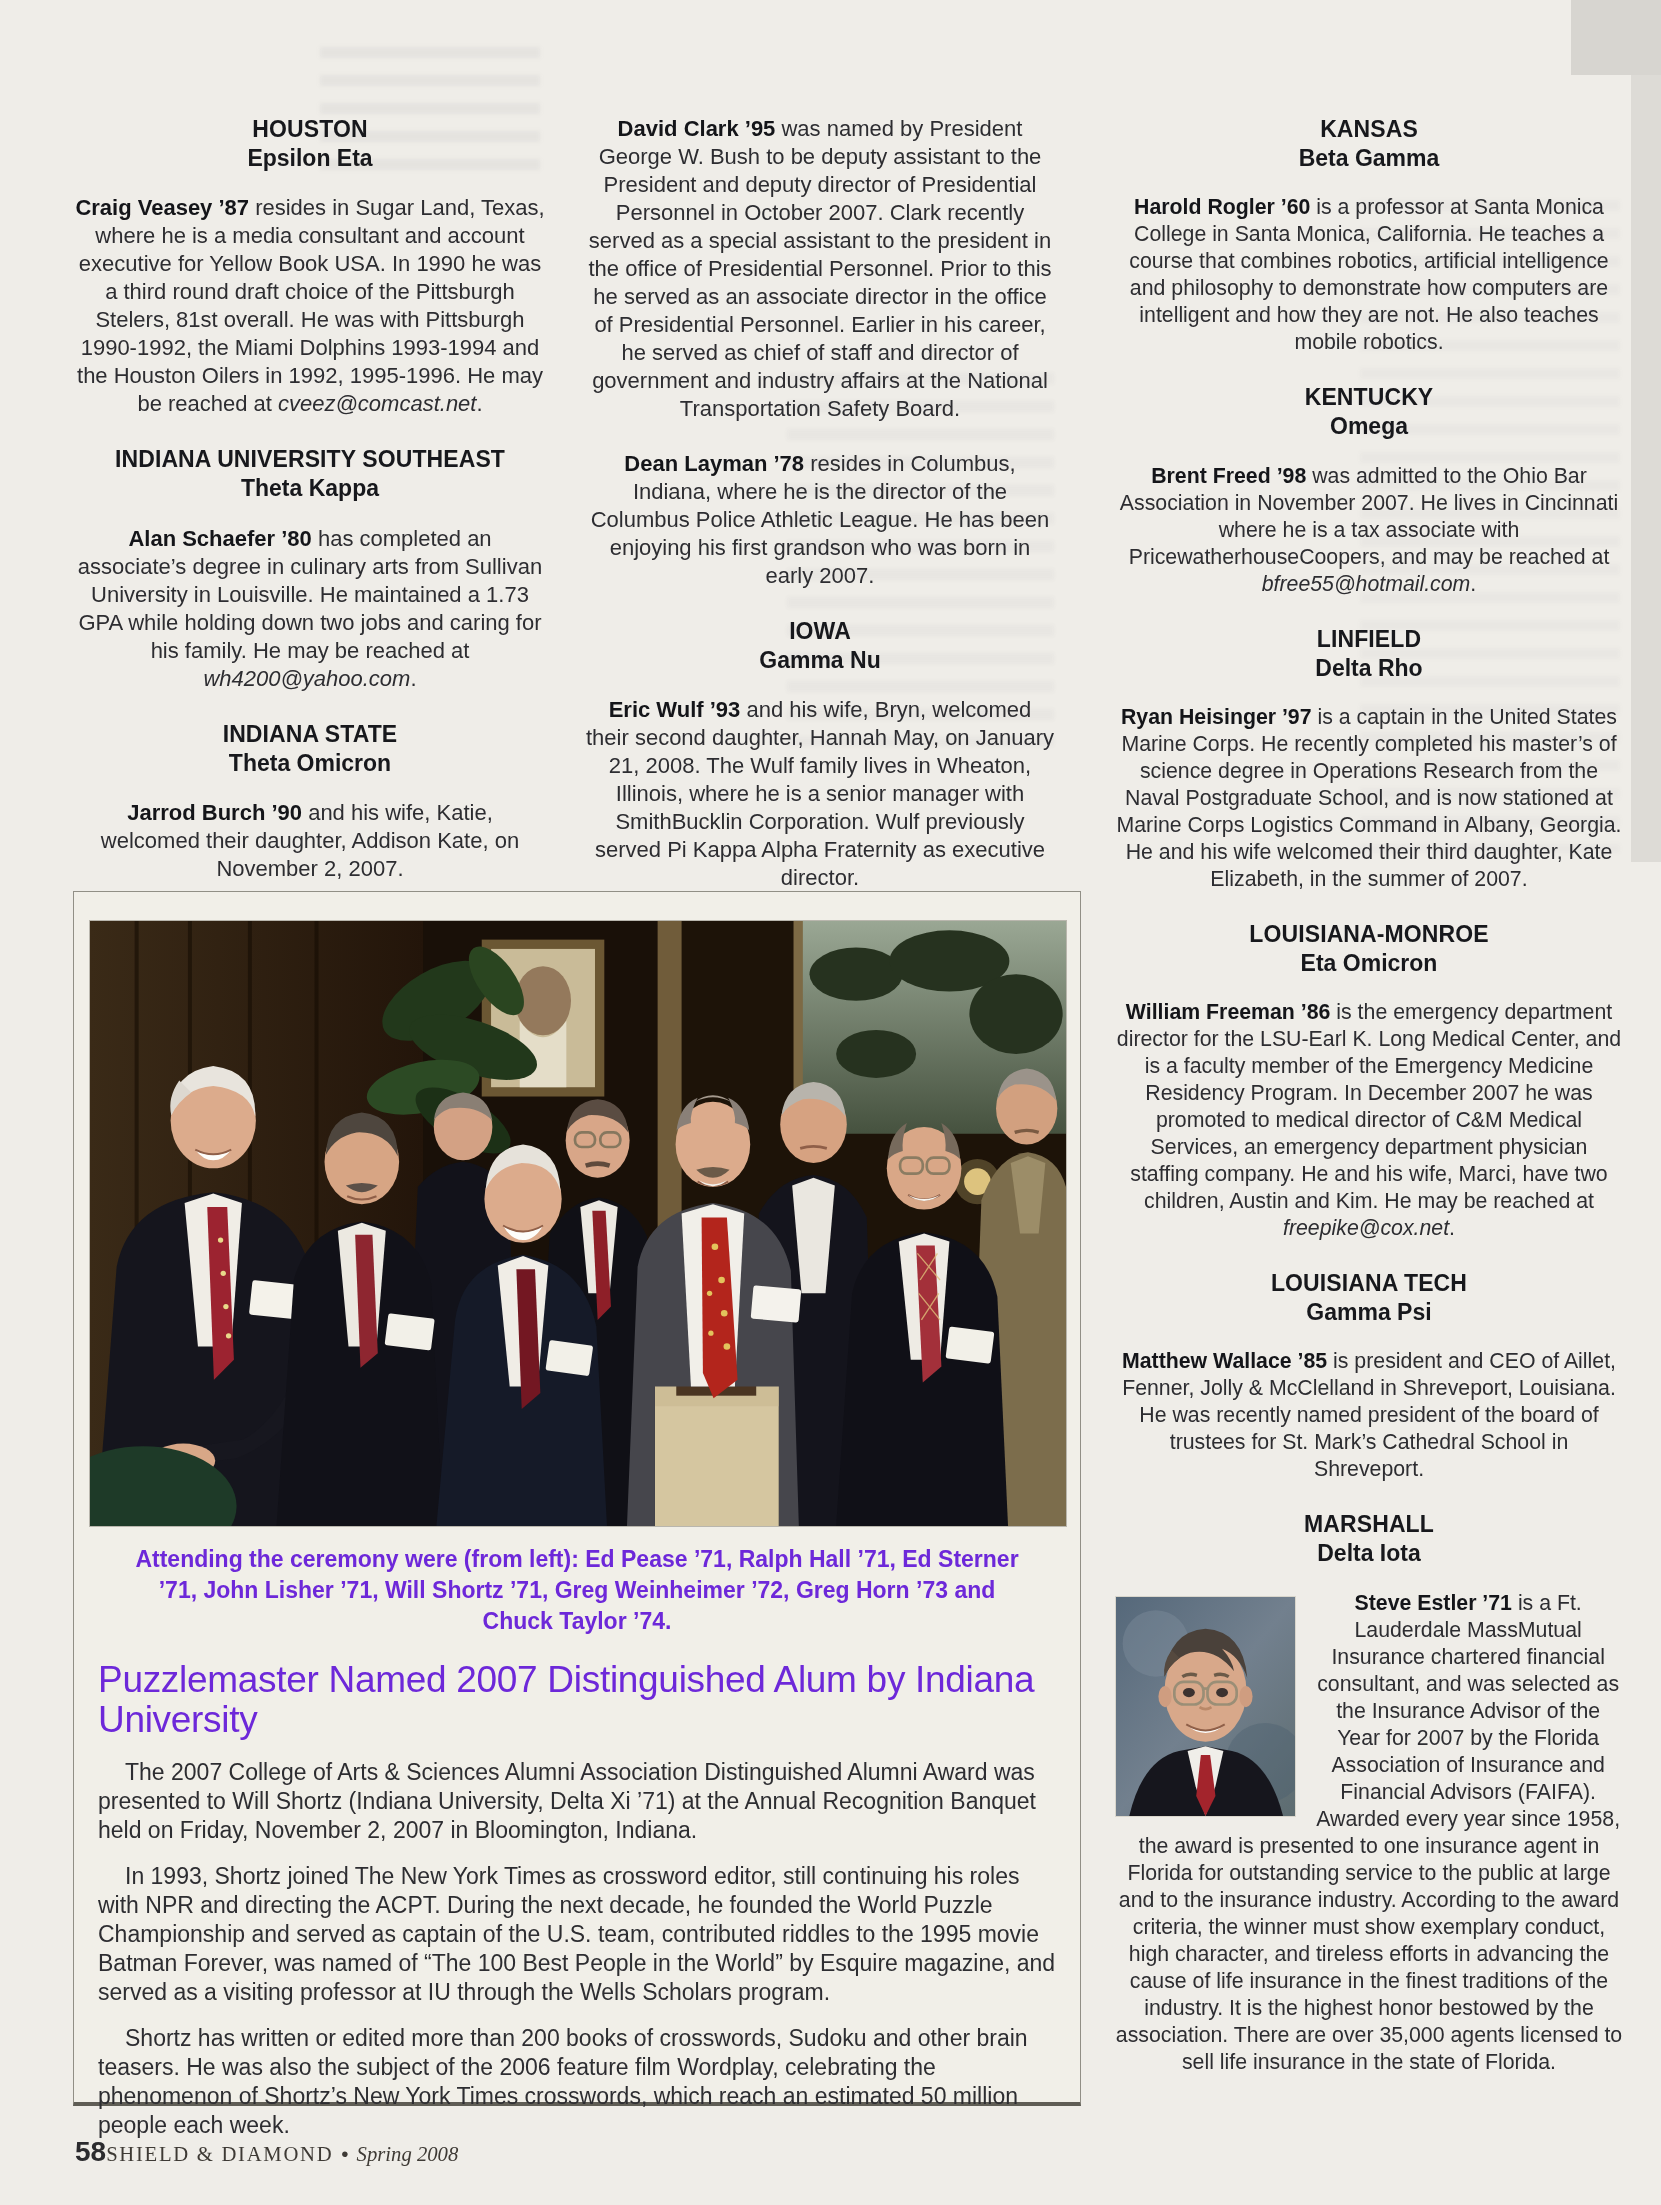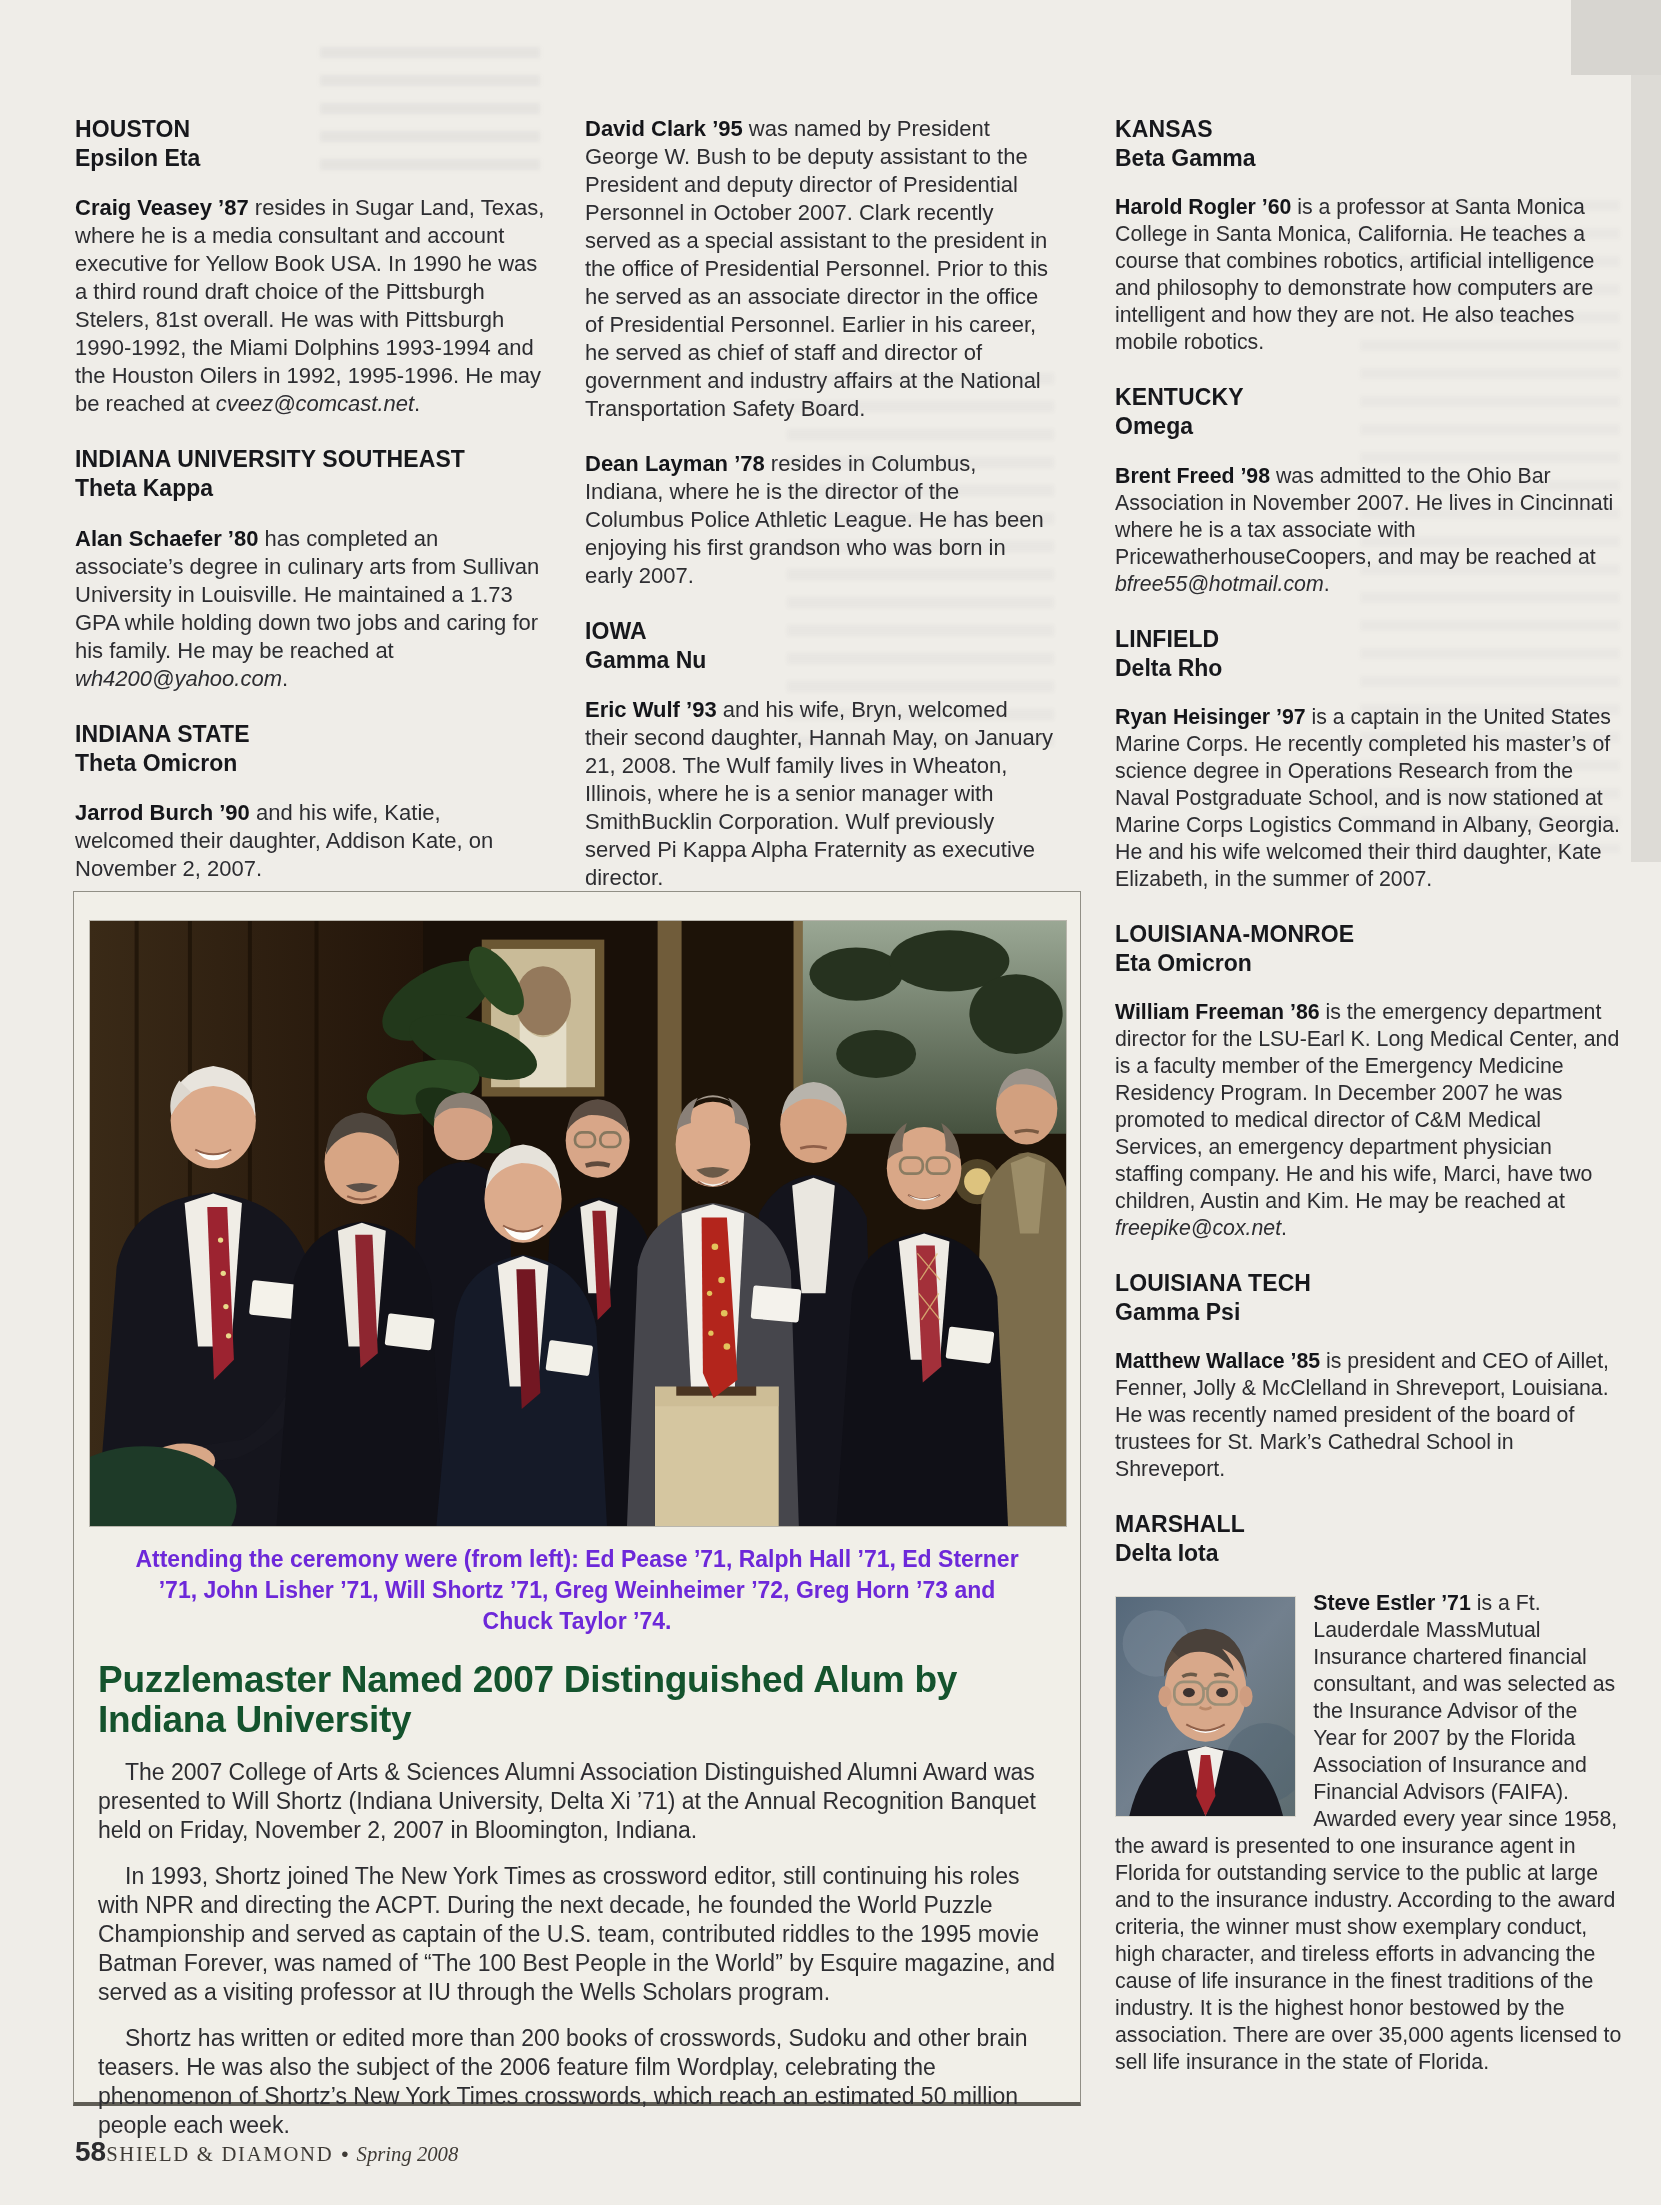"HOUSTON" .col { text-align: none -> center }
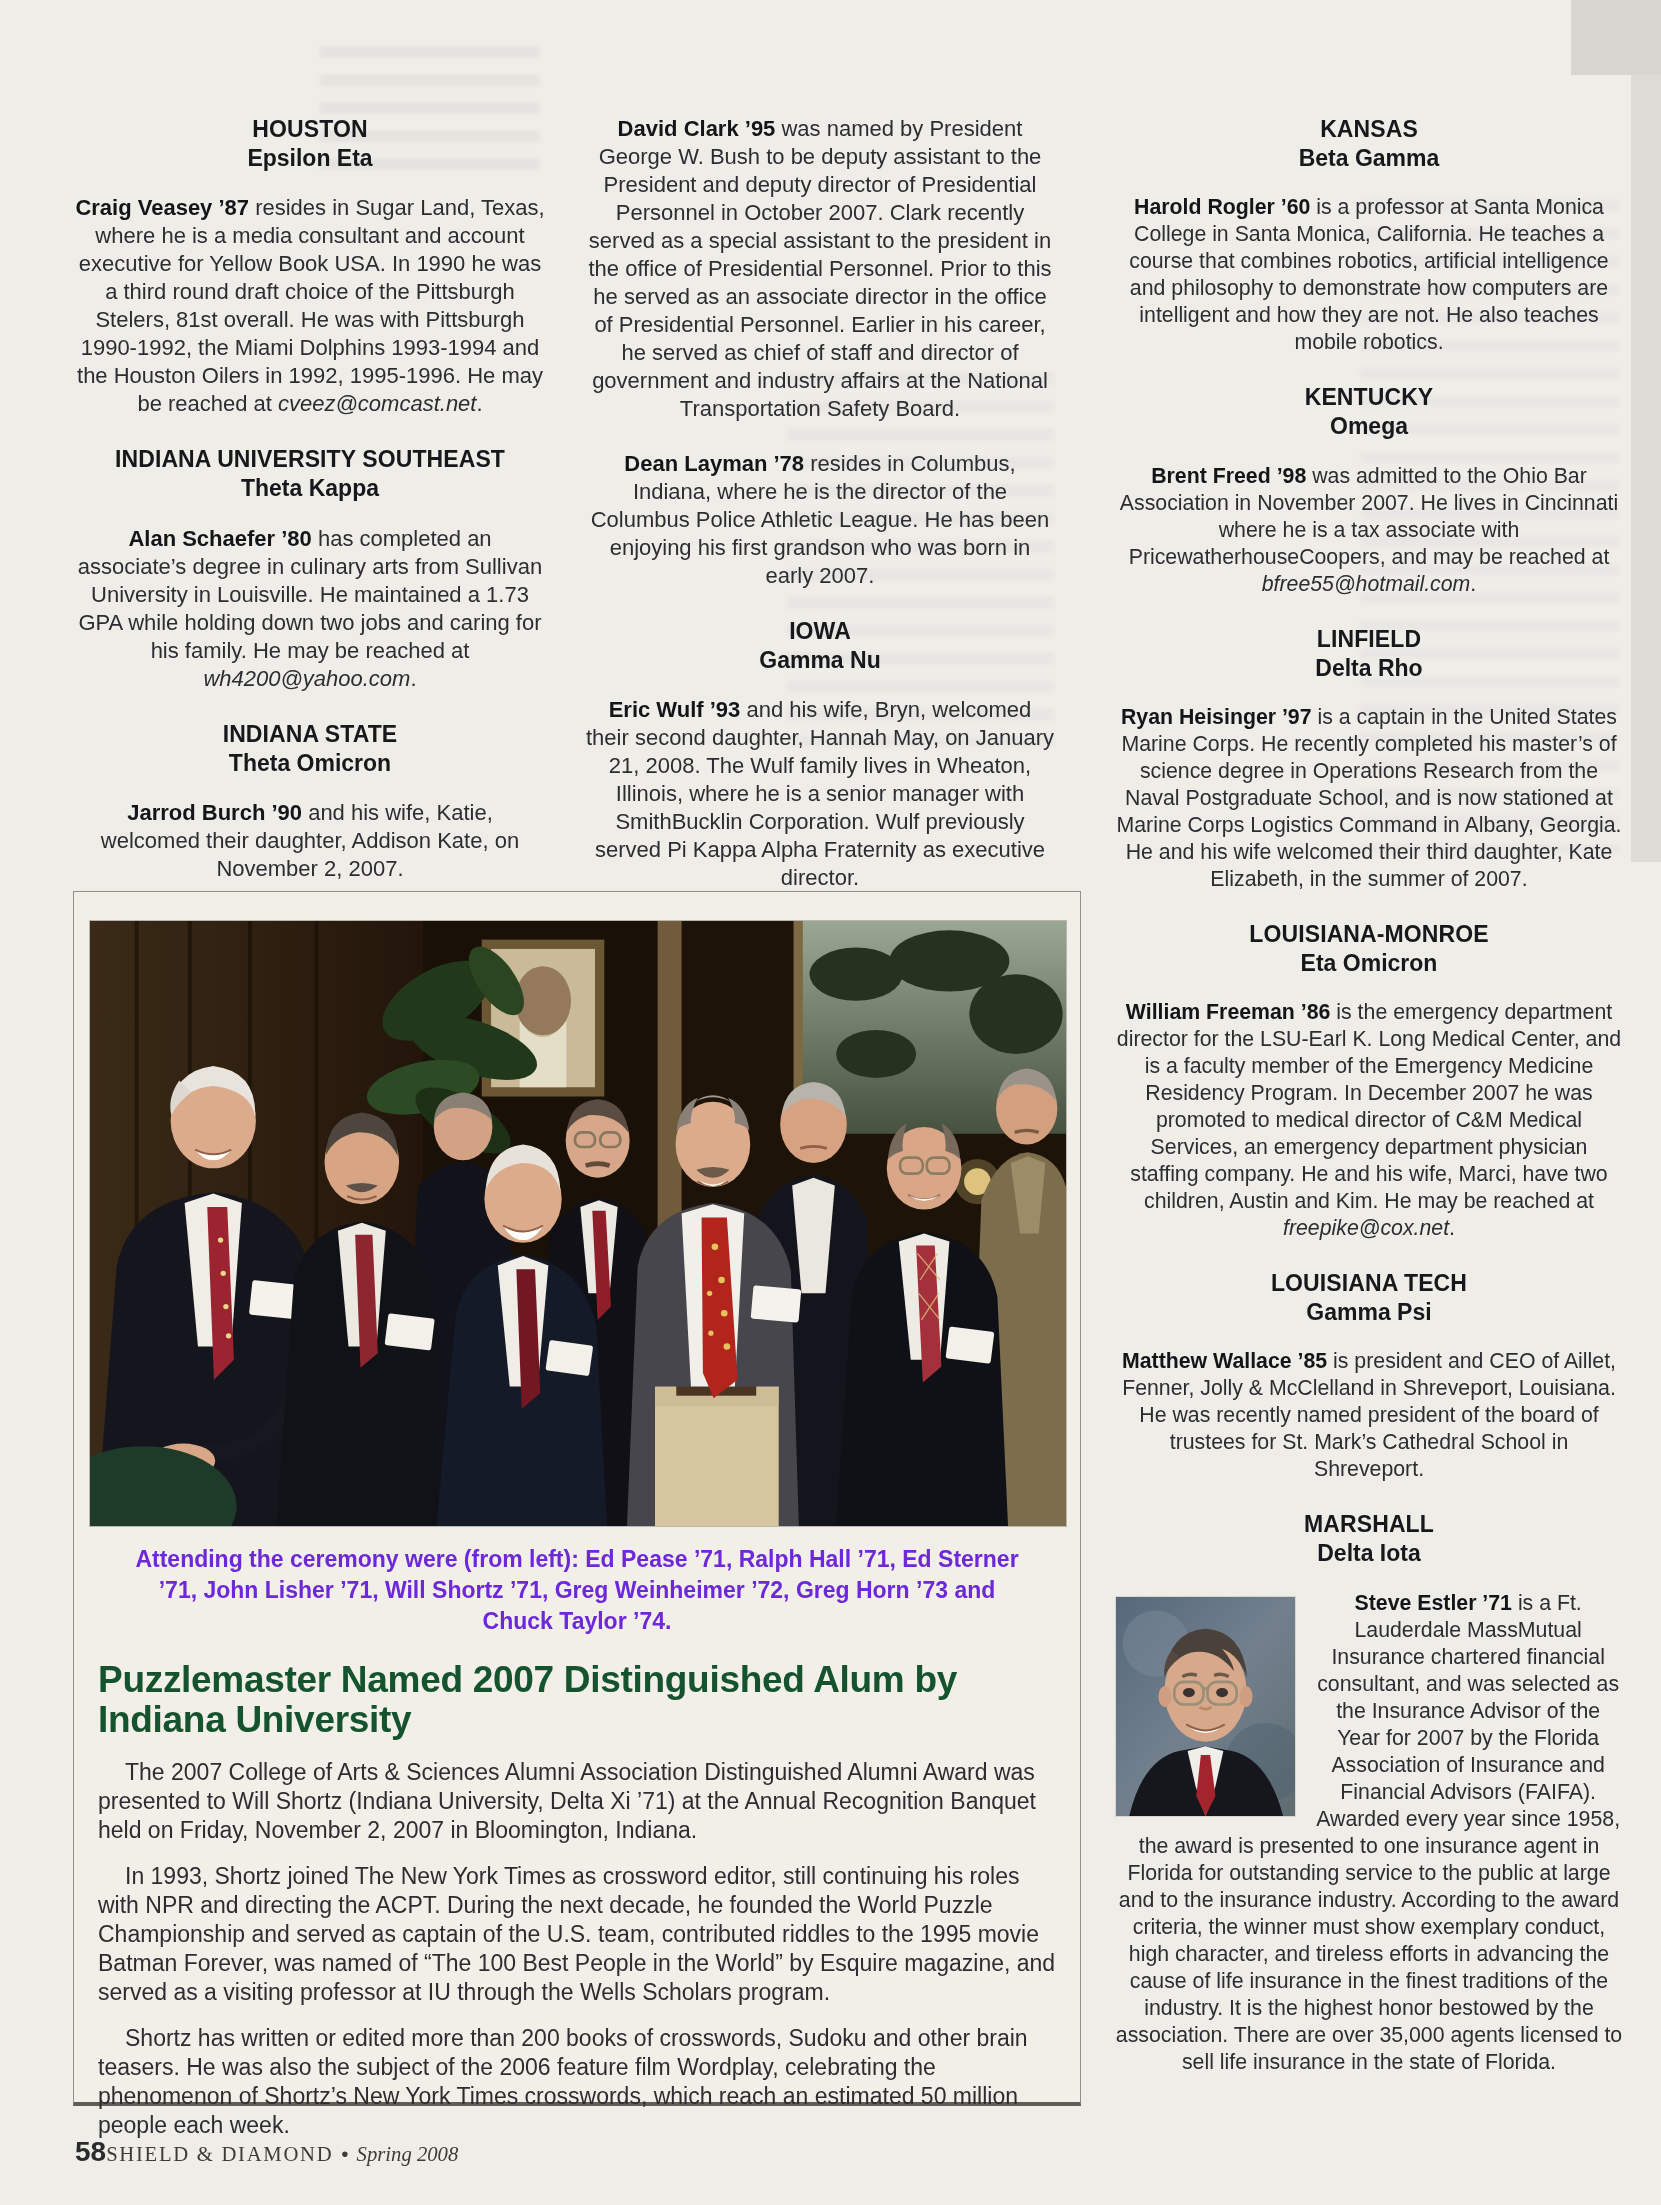"Puzzlemaster Named 2007 Distinguished" #headline { color: #14532d -> #6d28d9; font-weight: bold -> normal }
